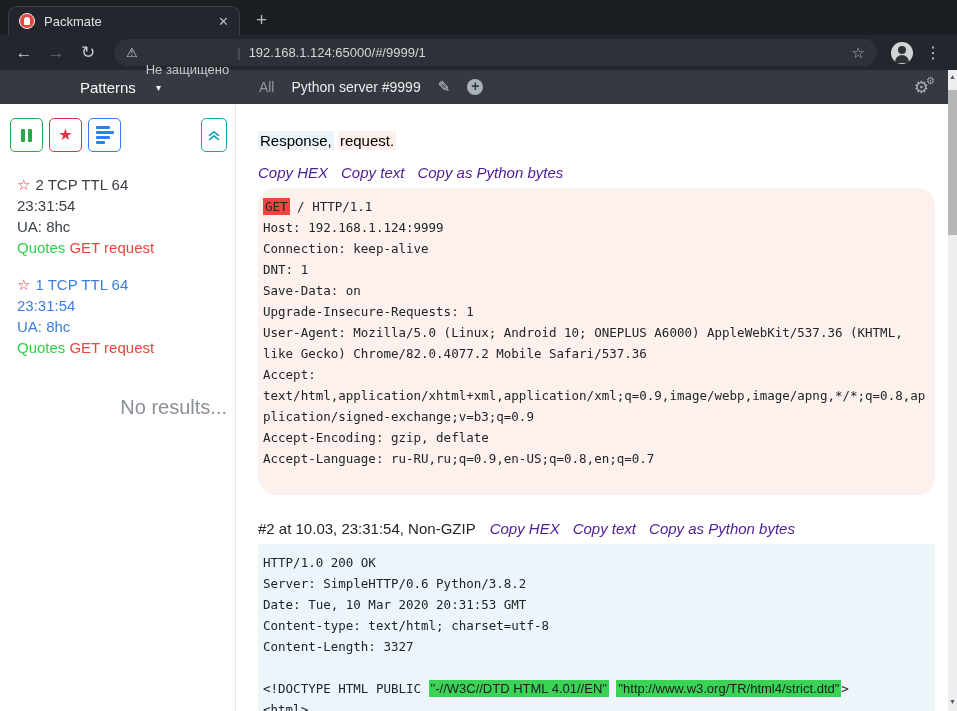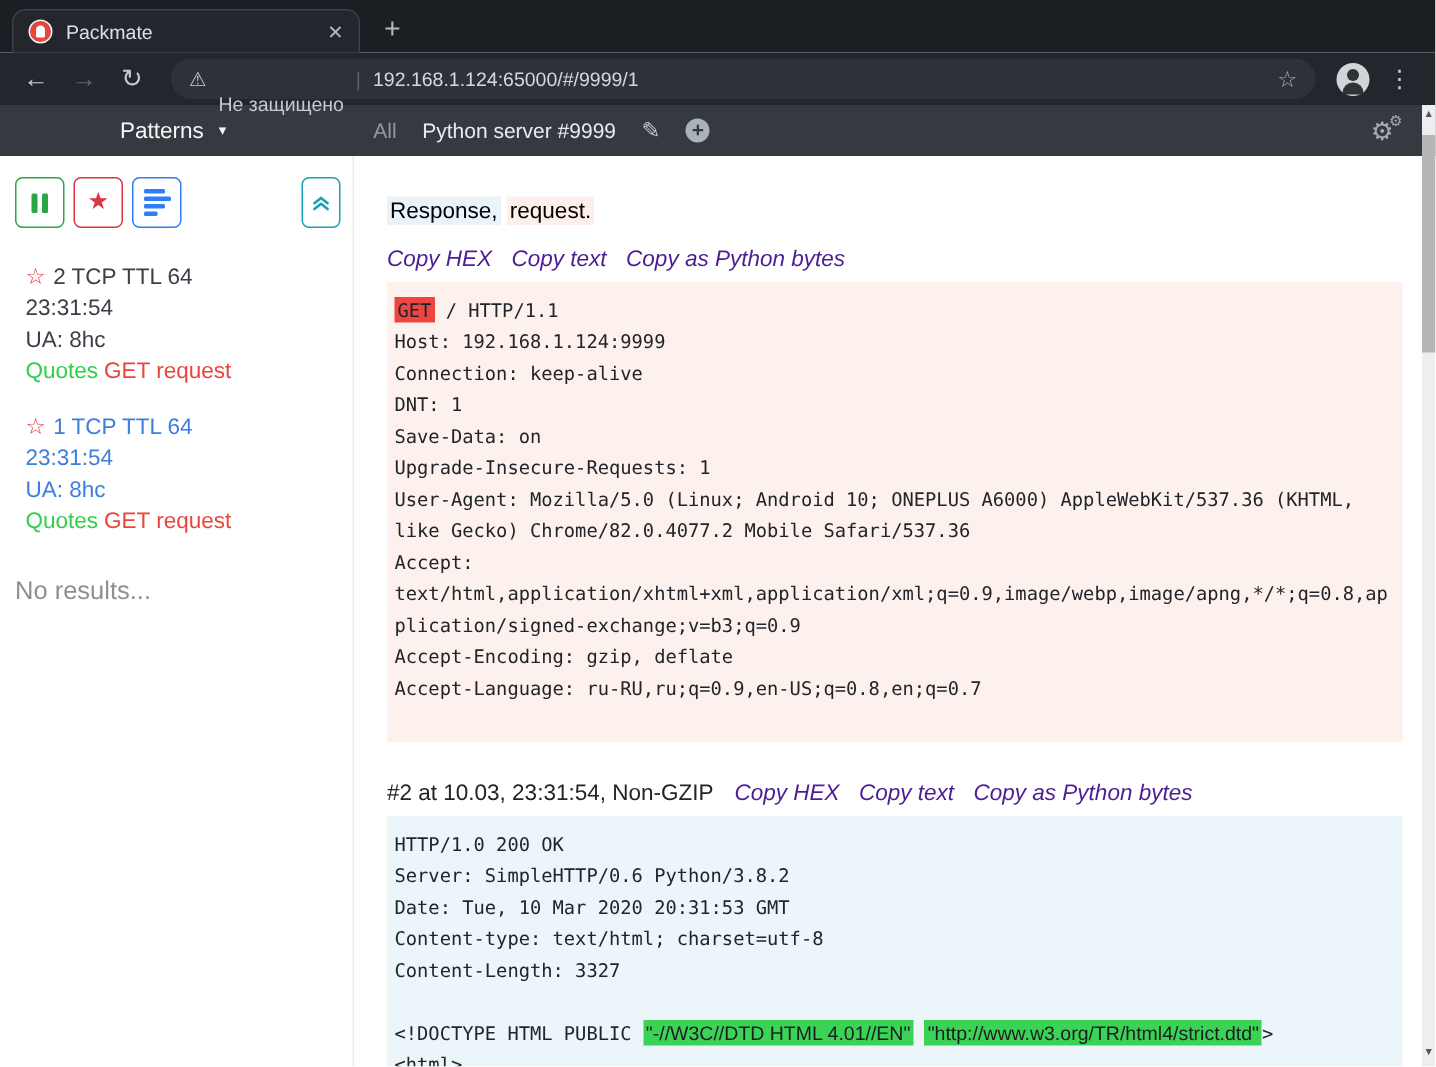"Patterns" .brand { gap: 10px -> 20px }
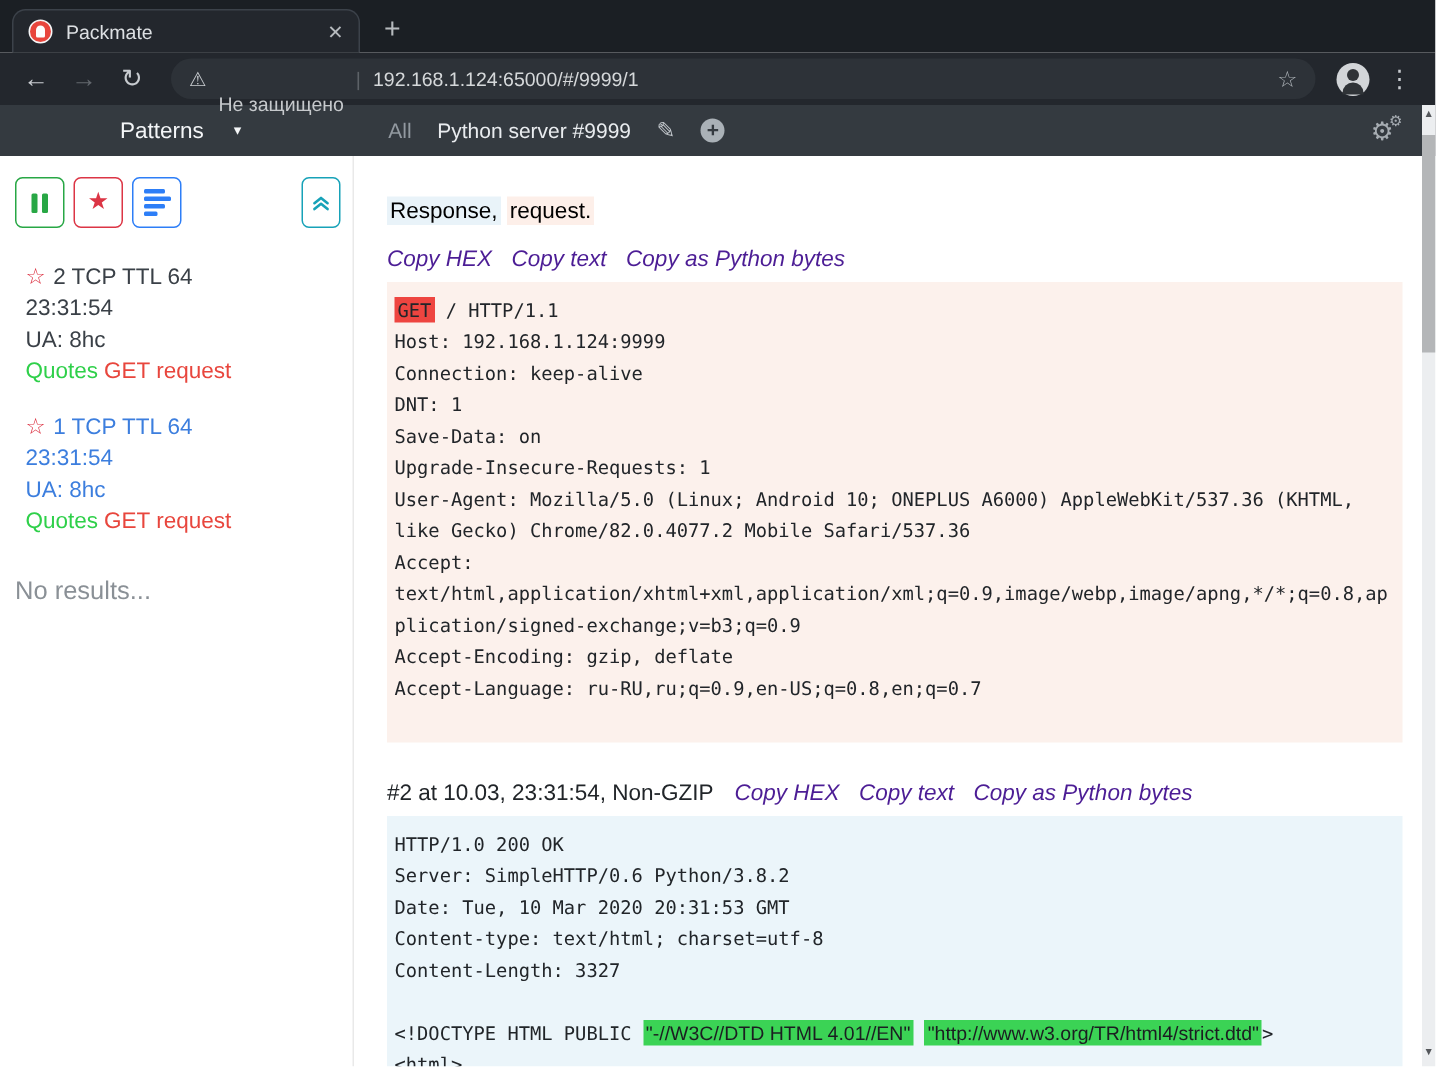"GET / HTTP/1.1" .pkt-body.req { border-radius: none -> 18px }
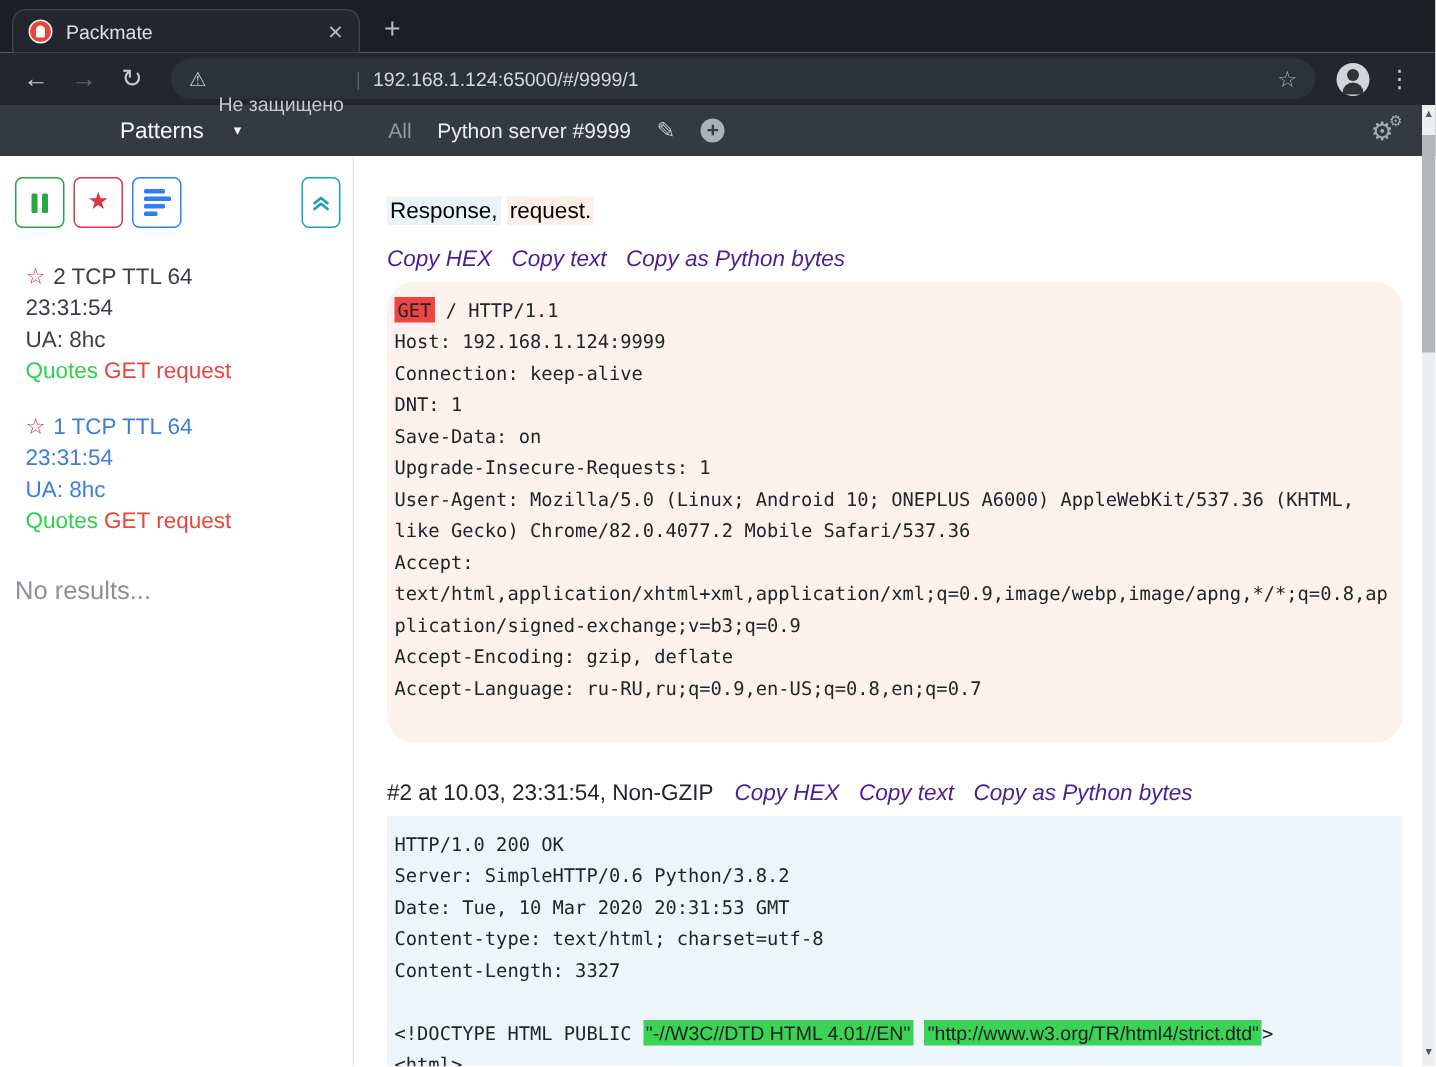"No results..." .no-results { font-size: 17px -> 20px; margin-top: 10px -> 22px; text-align: left -> right }
